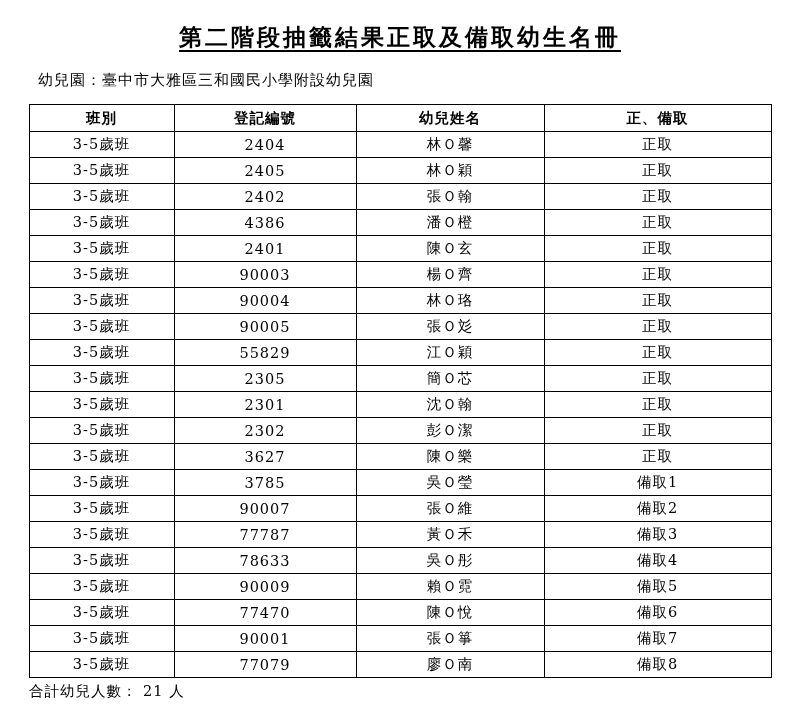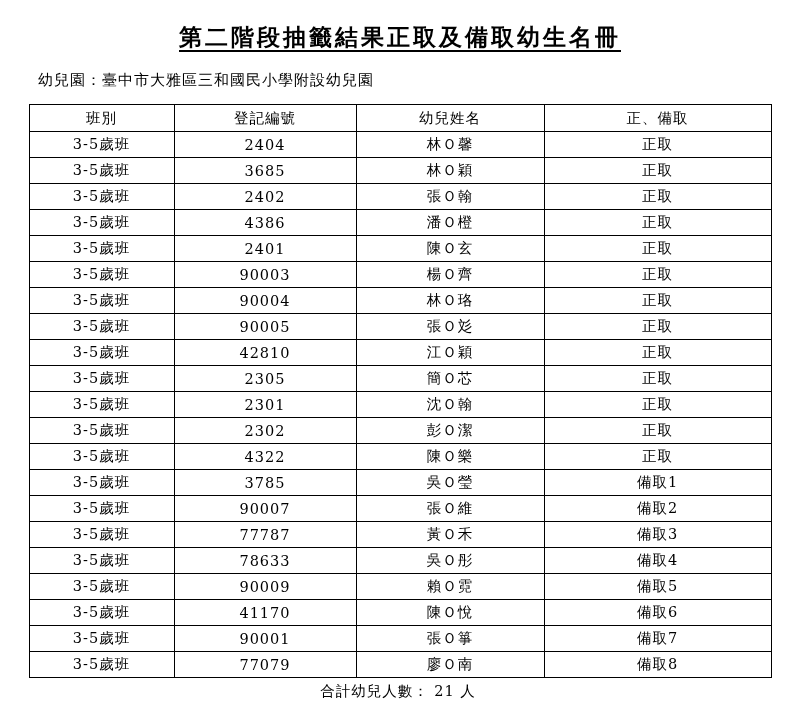"班別" table.roster th { font-weight: normal -> bold }
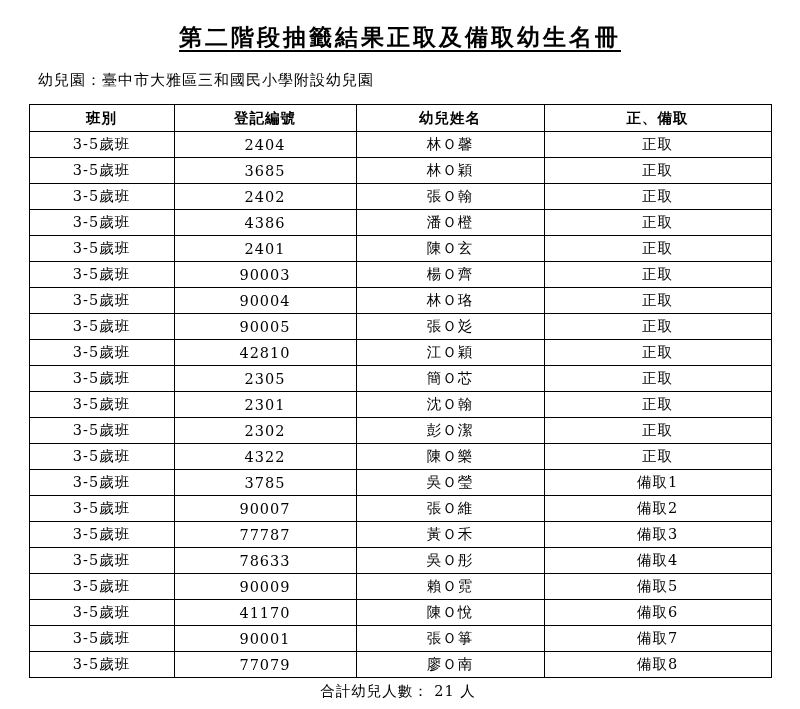"3685" td { text: 3685 -> 2405 }
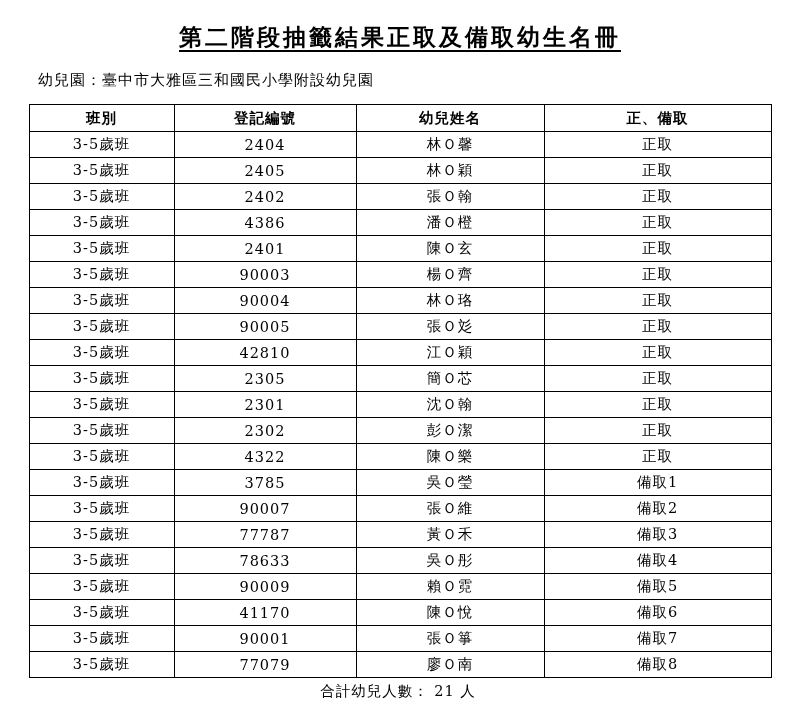"42810" td { text: 42810 -> 55829 }
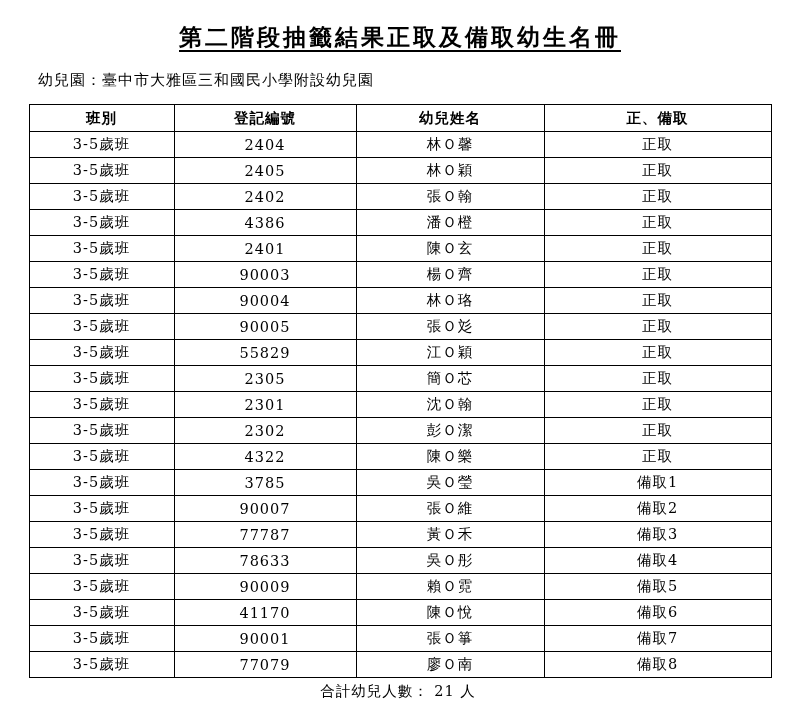"4322" td { text: 4322 -> 3627 }
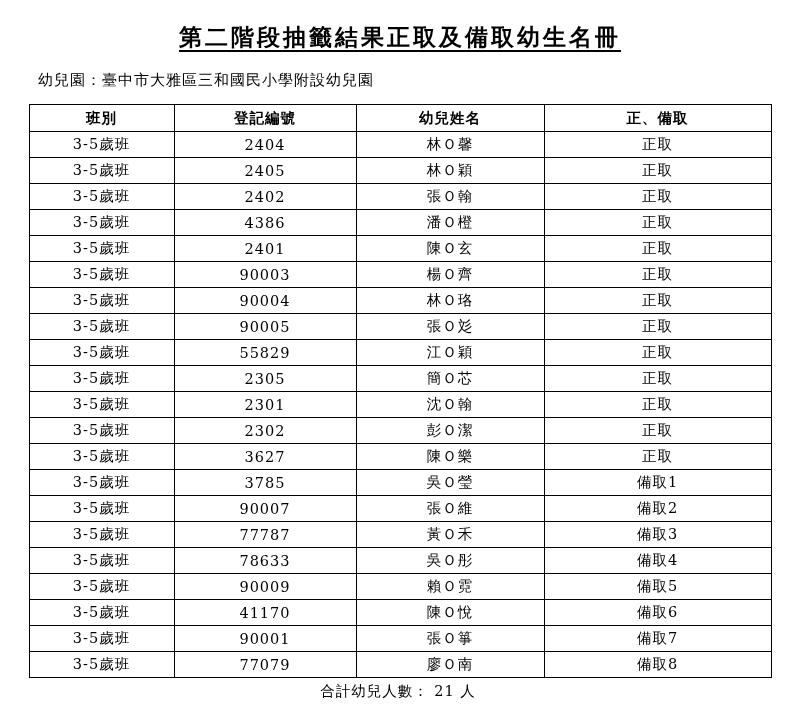"41170" td { text: 41170 -> 77470 }
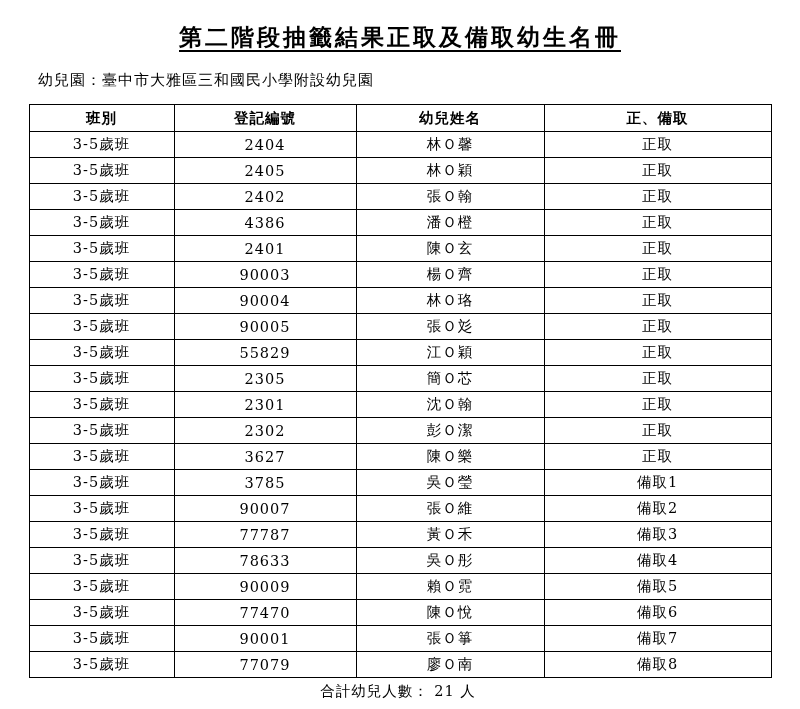"合計幼兒人數： 21 人" .total-line { text-align: center -> left }
